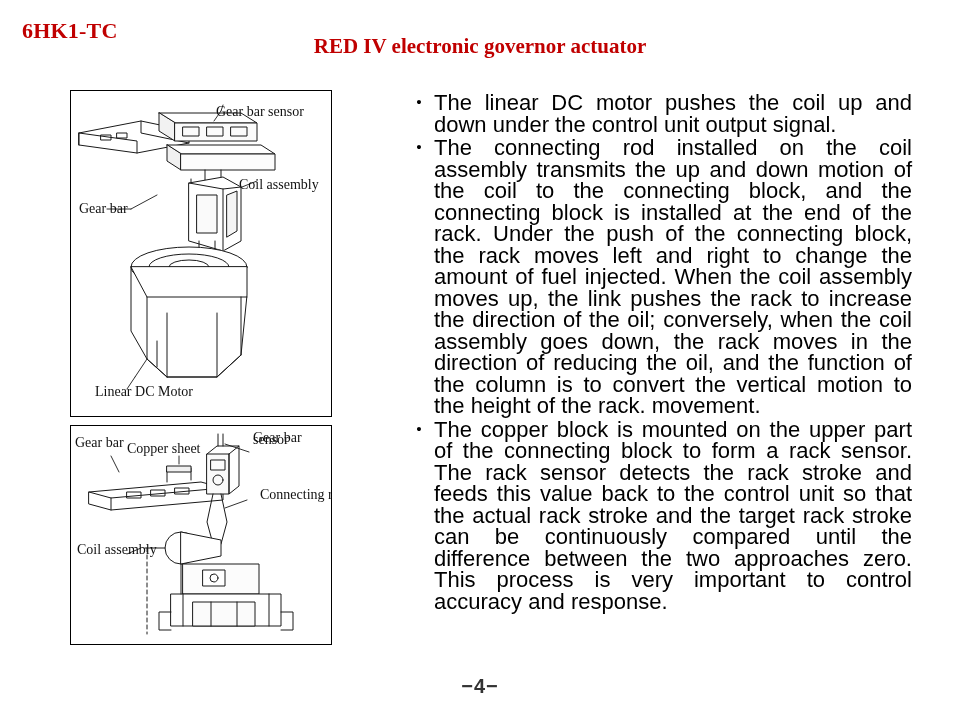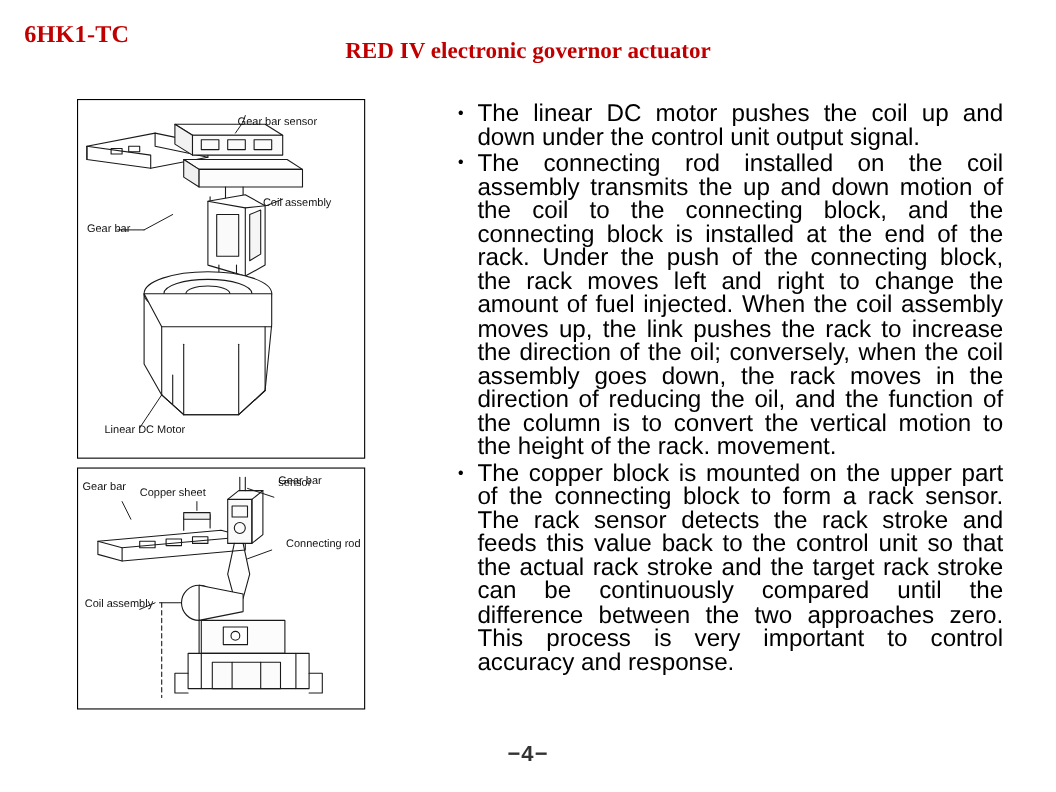"Gear bar sensor" .fig-label { font-family: Liberation Sans, sans-serif -> Liberation Serif, serif; font-size: 10px -> 14px }
